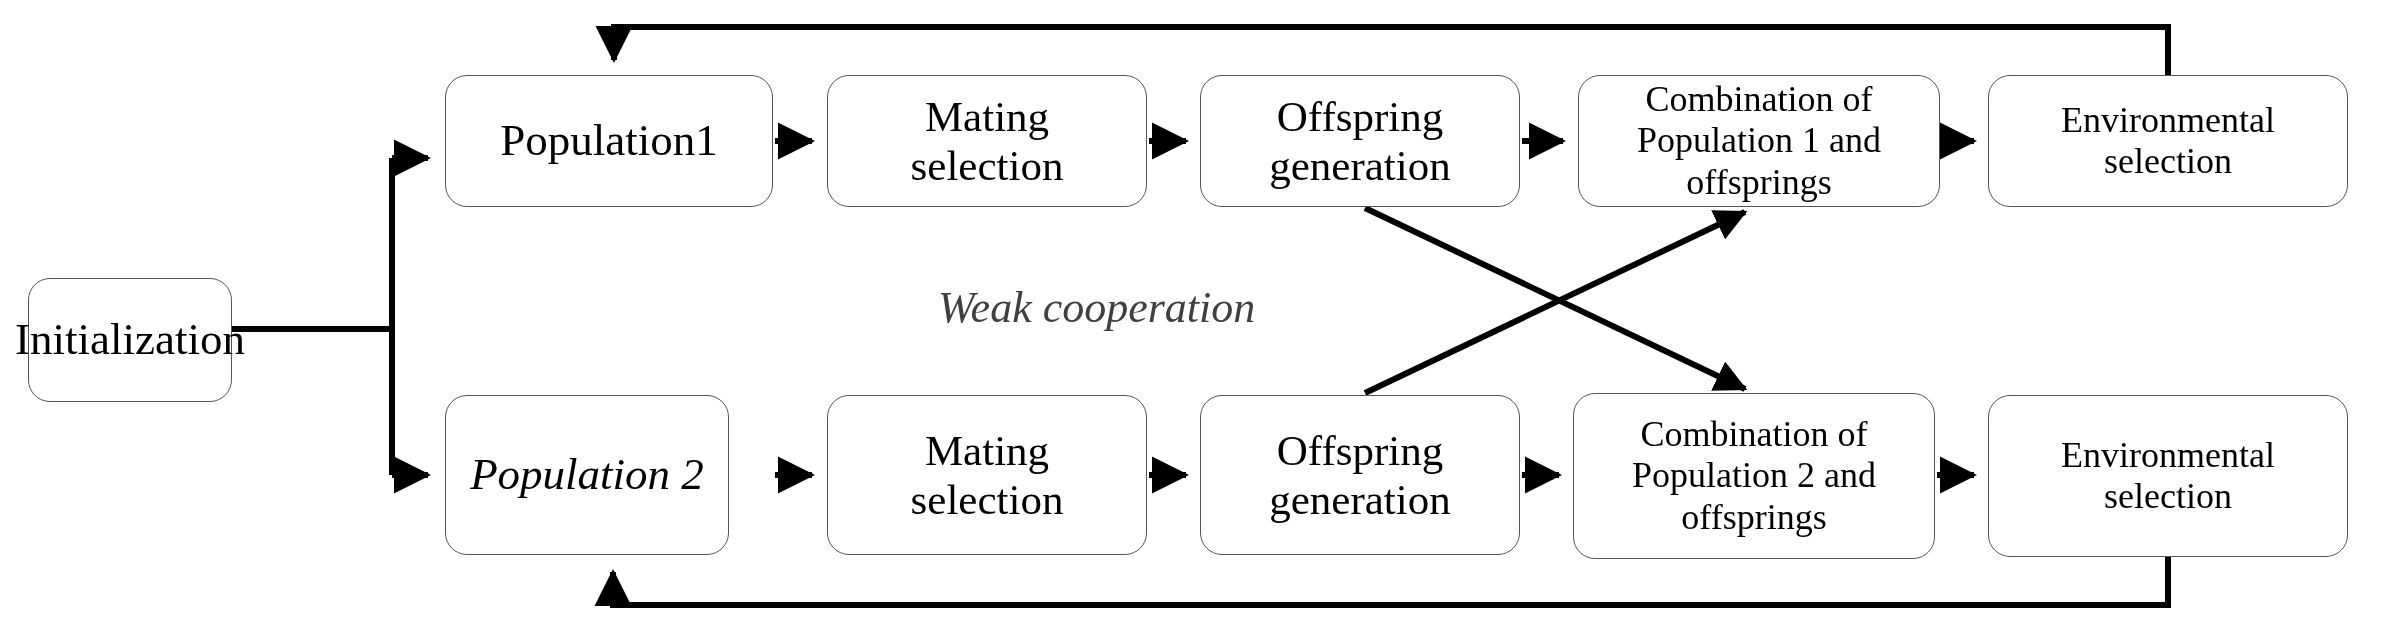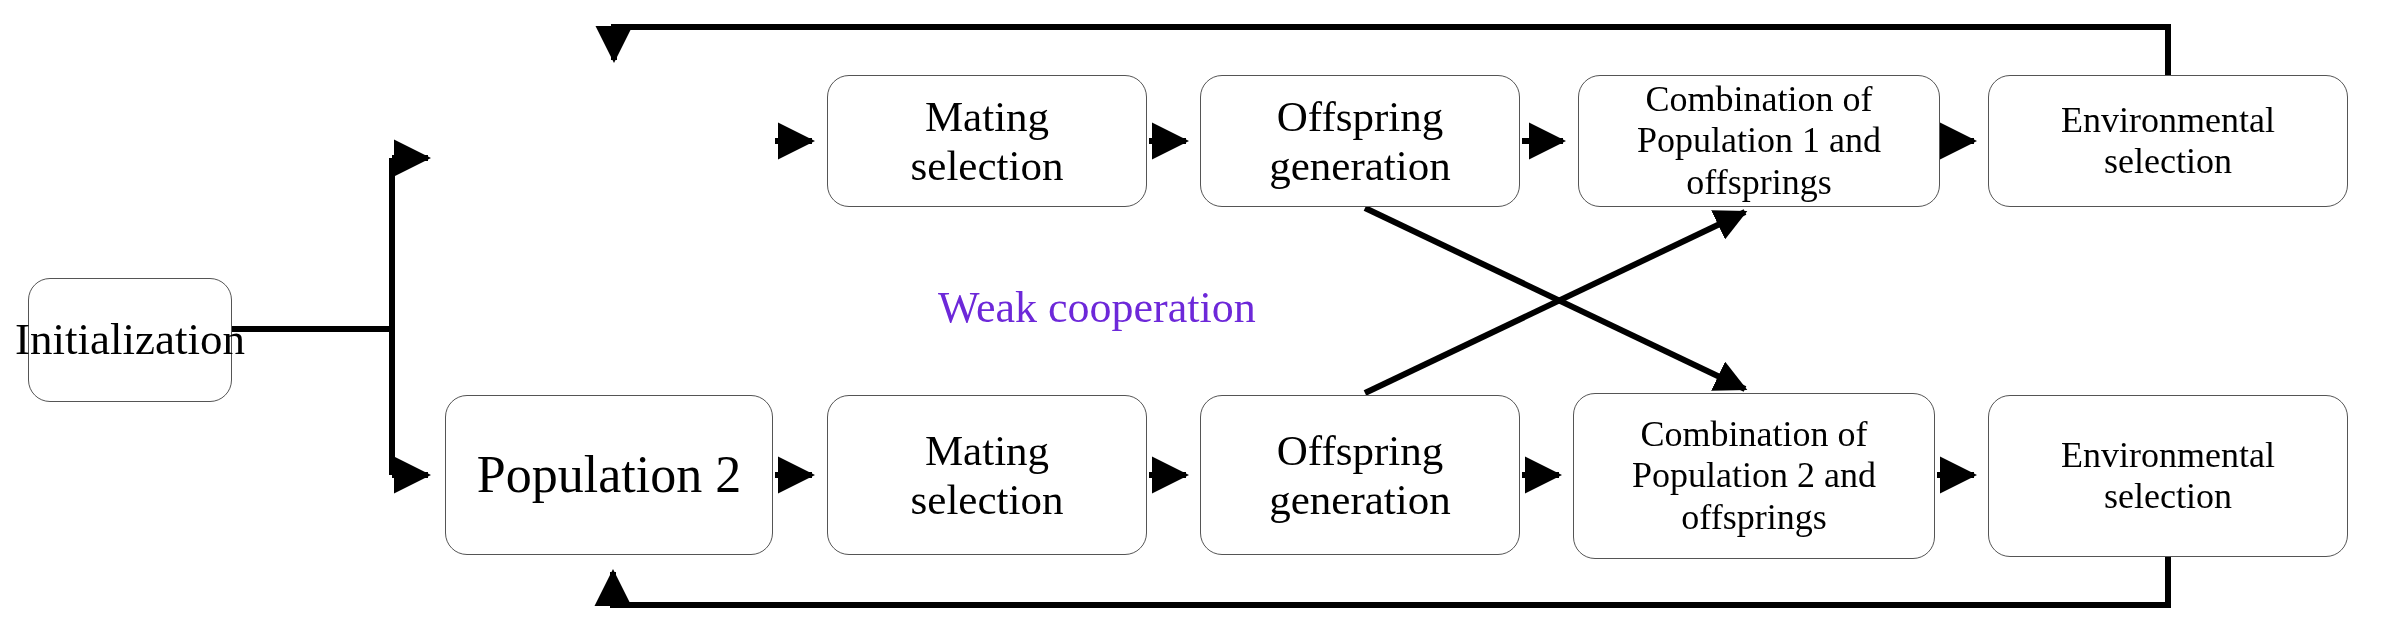"Population1" div.node-box { html: none -> <div> <span>Population1</span> </div> }
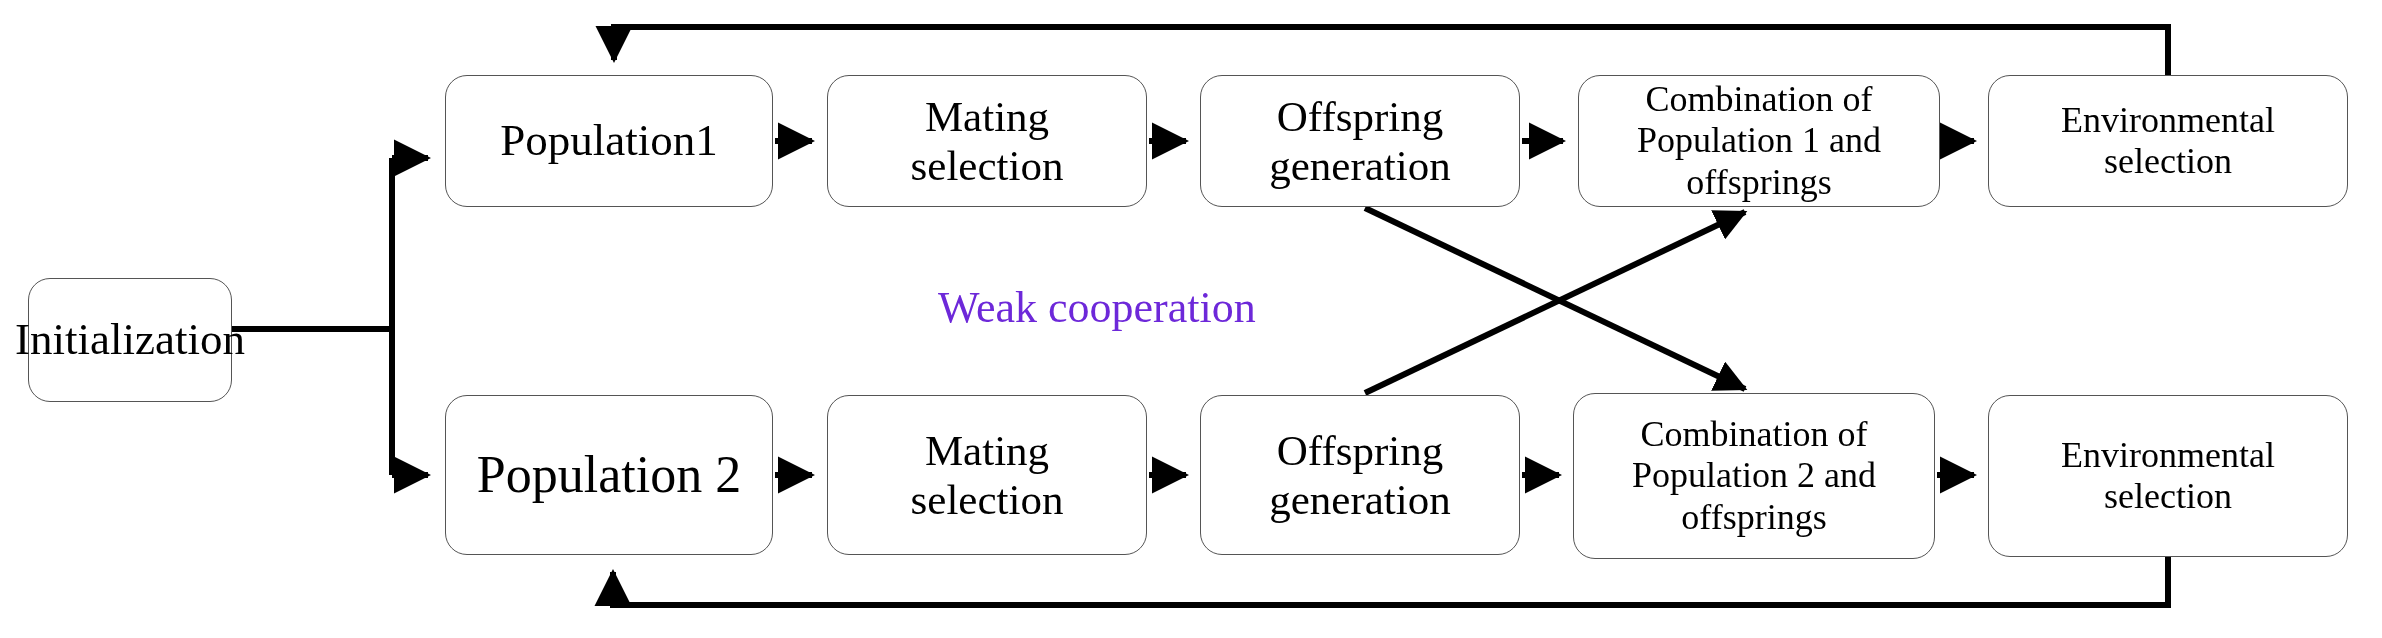"Weak cooperation" .free-label { color: #6d28d9 -> #404040; font-style: none -> italic }
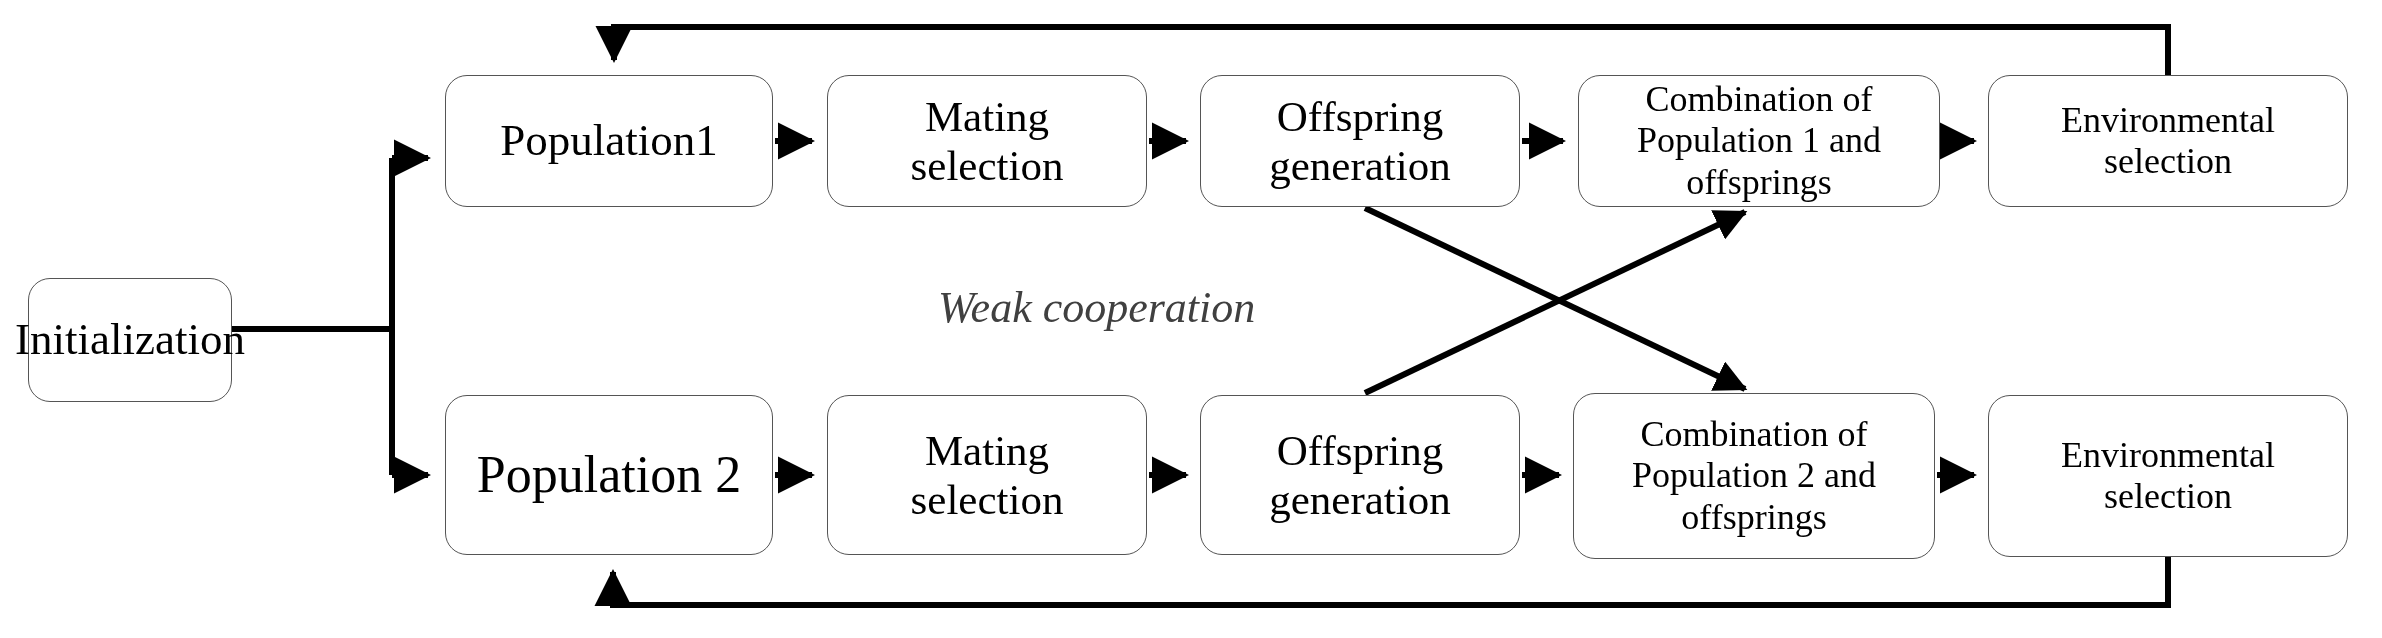"Population 2" div.node-box { font-size: 52px -> 45px; font-style: none -> italic; width: 328px -> 284px }
